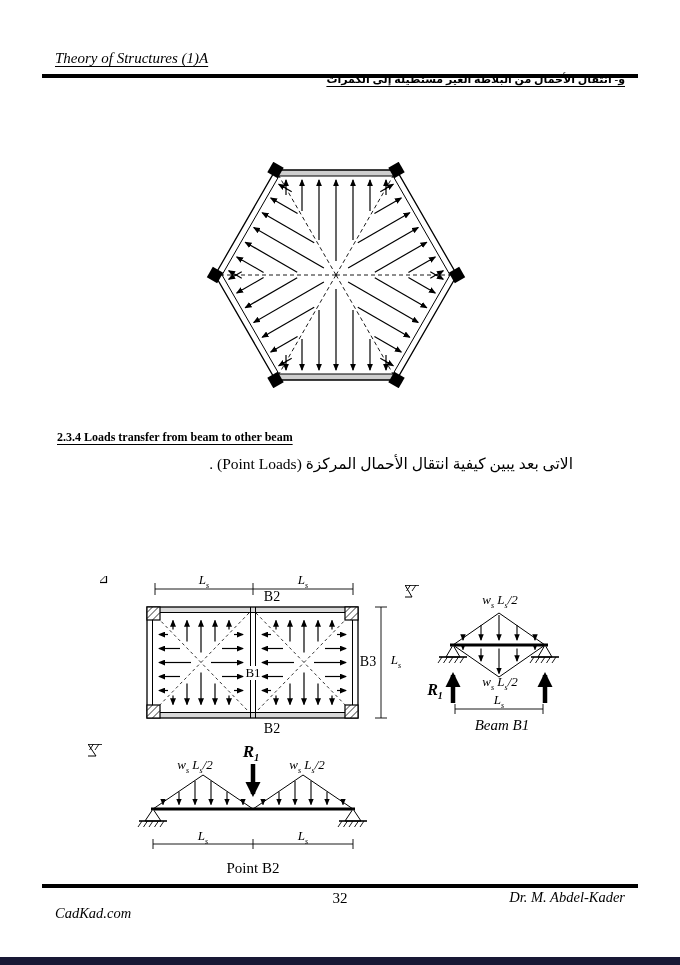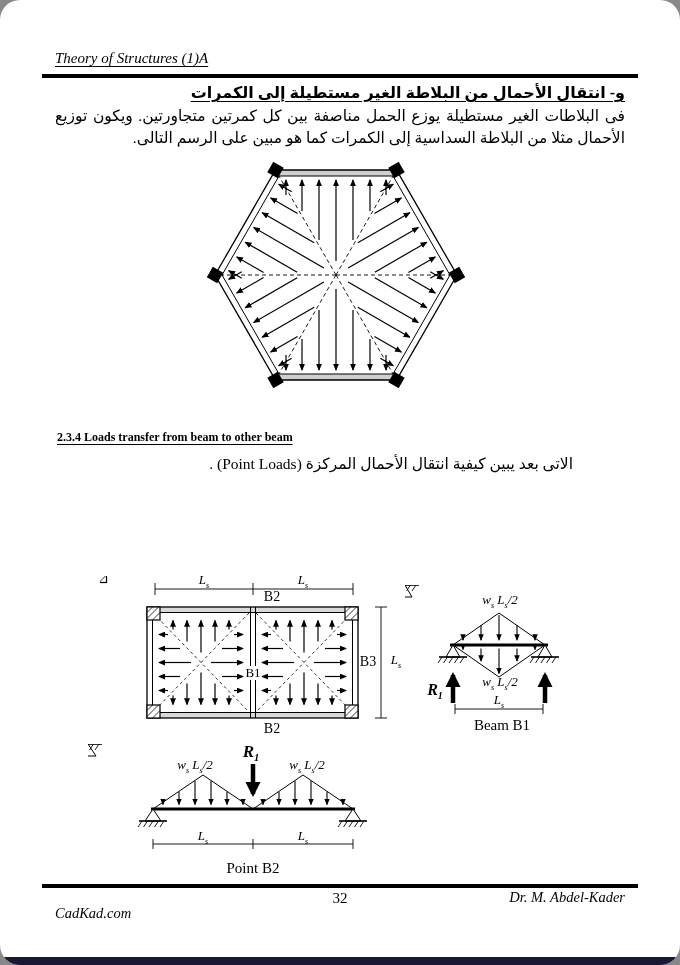"Theory of Structures (1)A" .page { border-radius: 20px -> none }
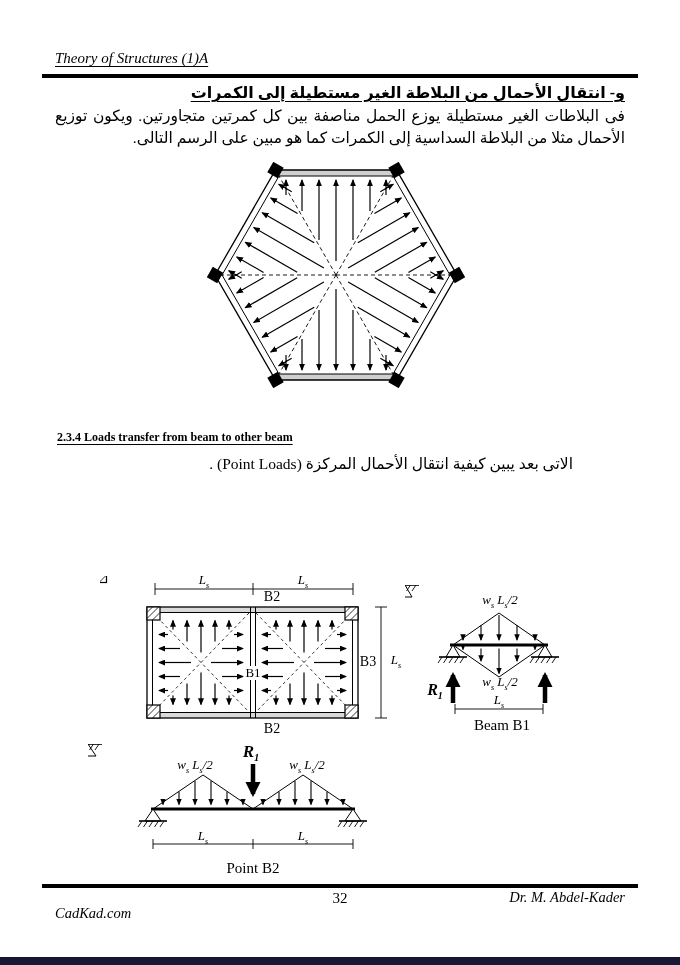"و- انتقال الأحمال من البلاطة" .sec-f-h { font-size: 16px -> 11px; top: 83px -> 73px }
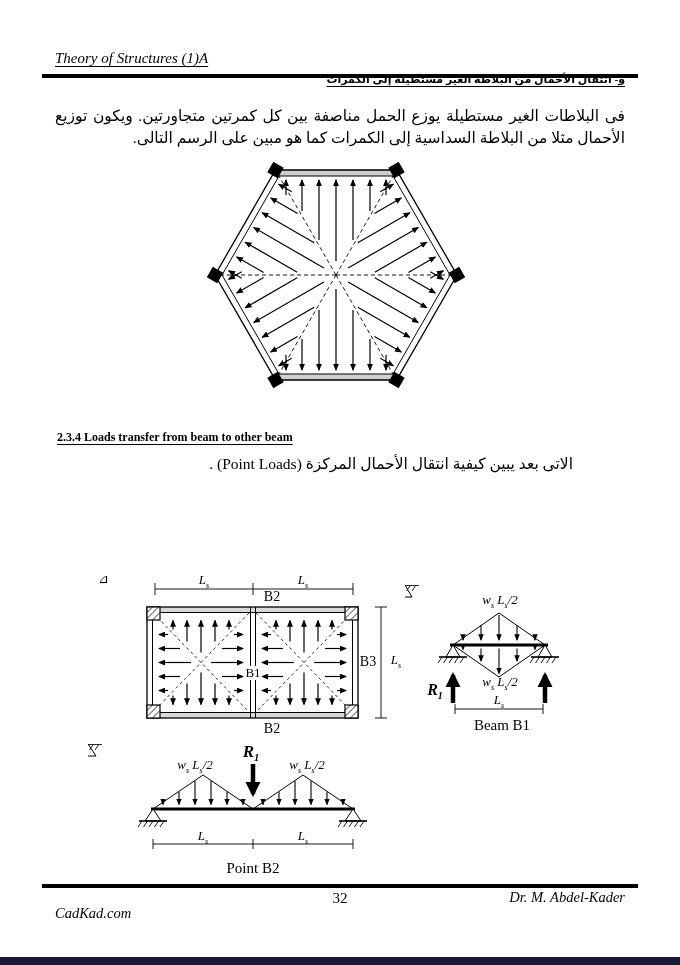"فى البلاطات الغير مستطيلة يوزع" div.abs { html: <div>فى البلاطات الغير مستطيلة يوزع الحمل مناصفة بين كل كمرتين متجاورتين. ويكون توزيع الأحمال مثلا من البلاطة السداسية إلى الكمرات كما هو مبين على الرسم التالى.</div> -> none }
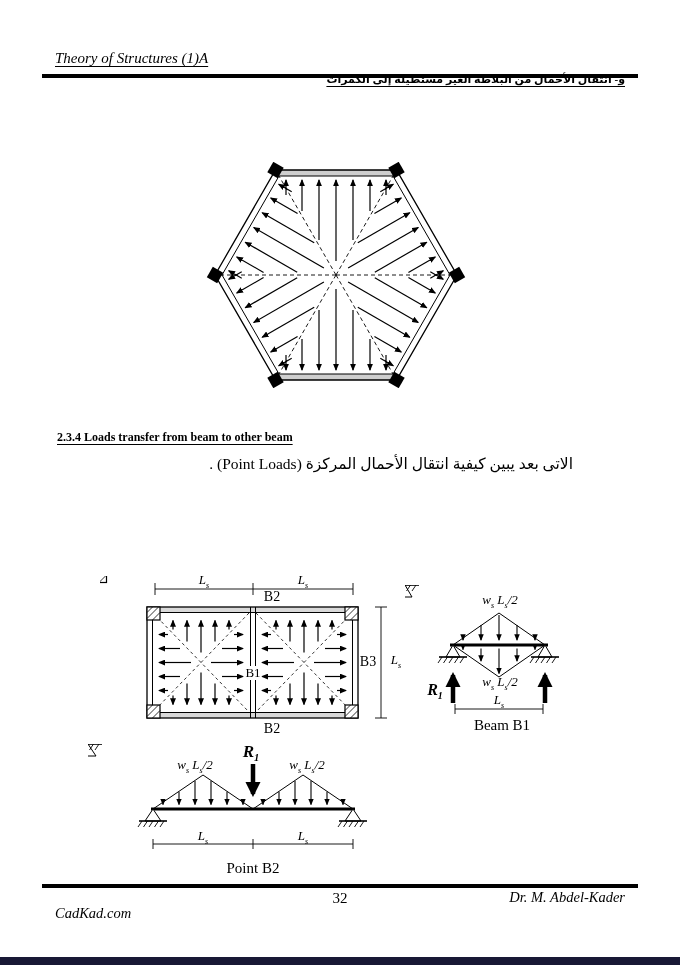"Beam B1" div.lbl { font-style: none -> italic }
